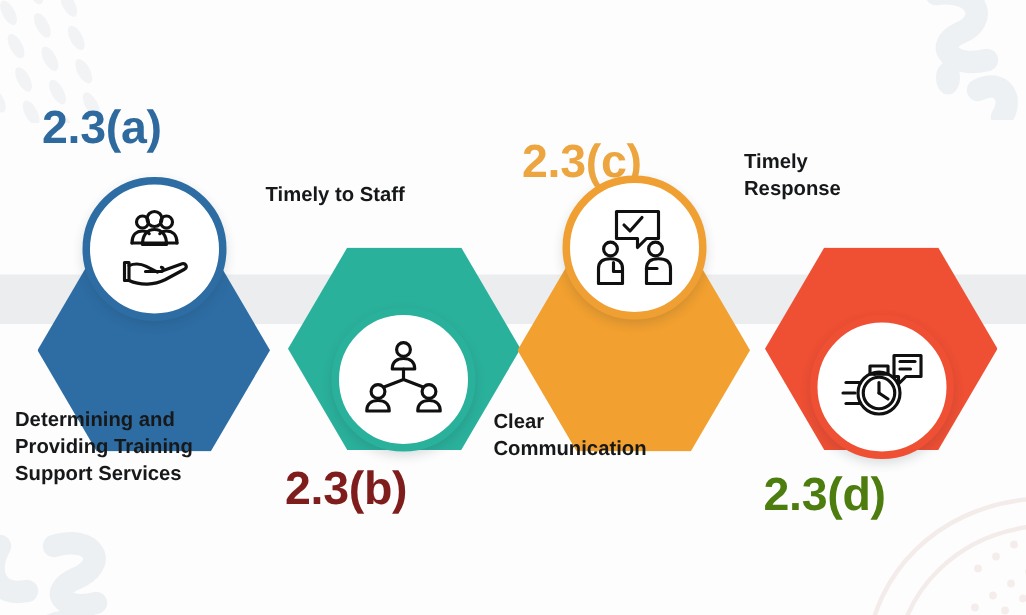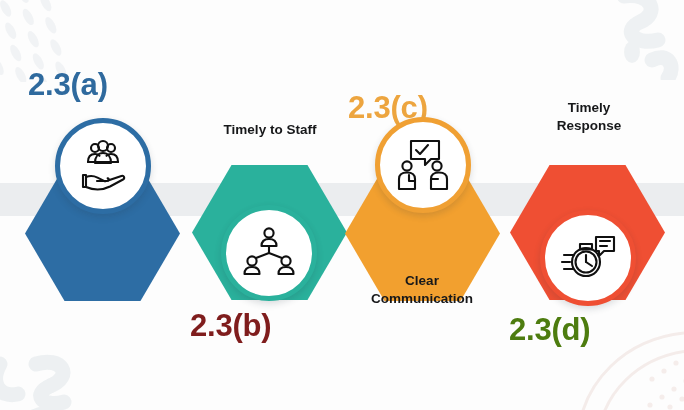"Timely" .caption { text-align: center -> left }
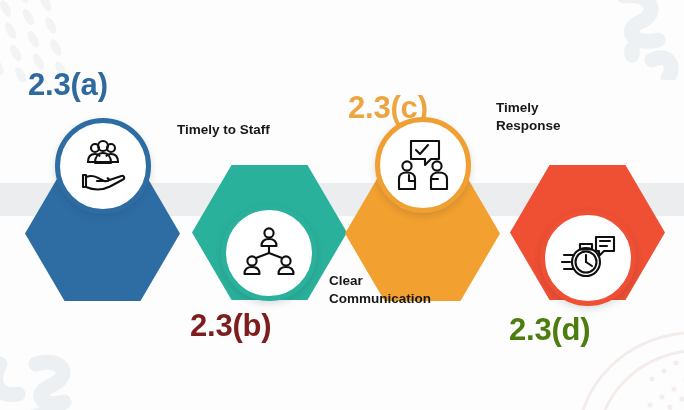"Determining and" div.caption { html: none -> <div>Determining and Providing Training Support Services</div> }
